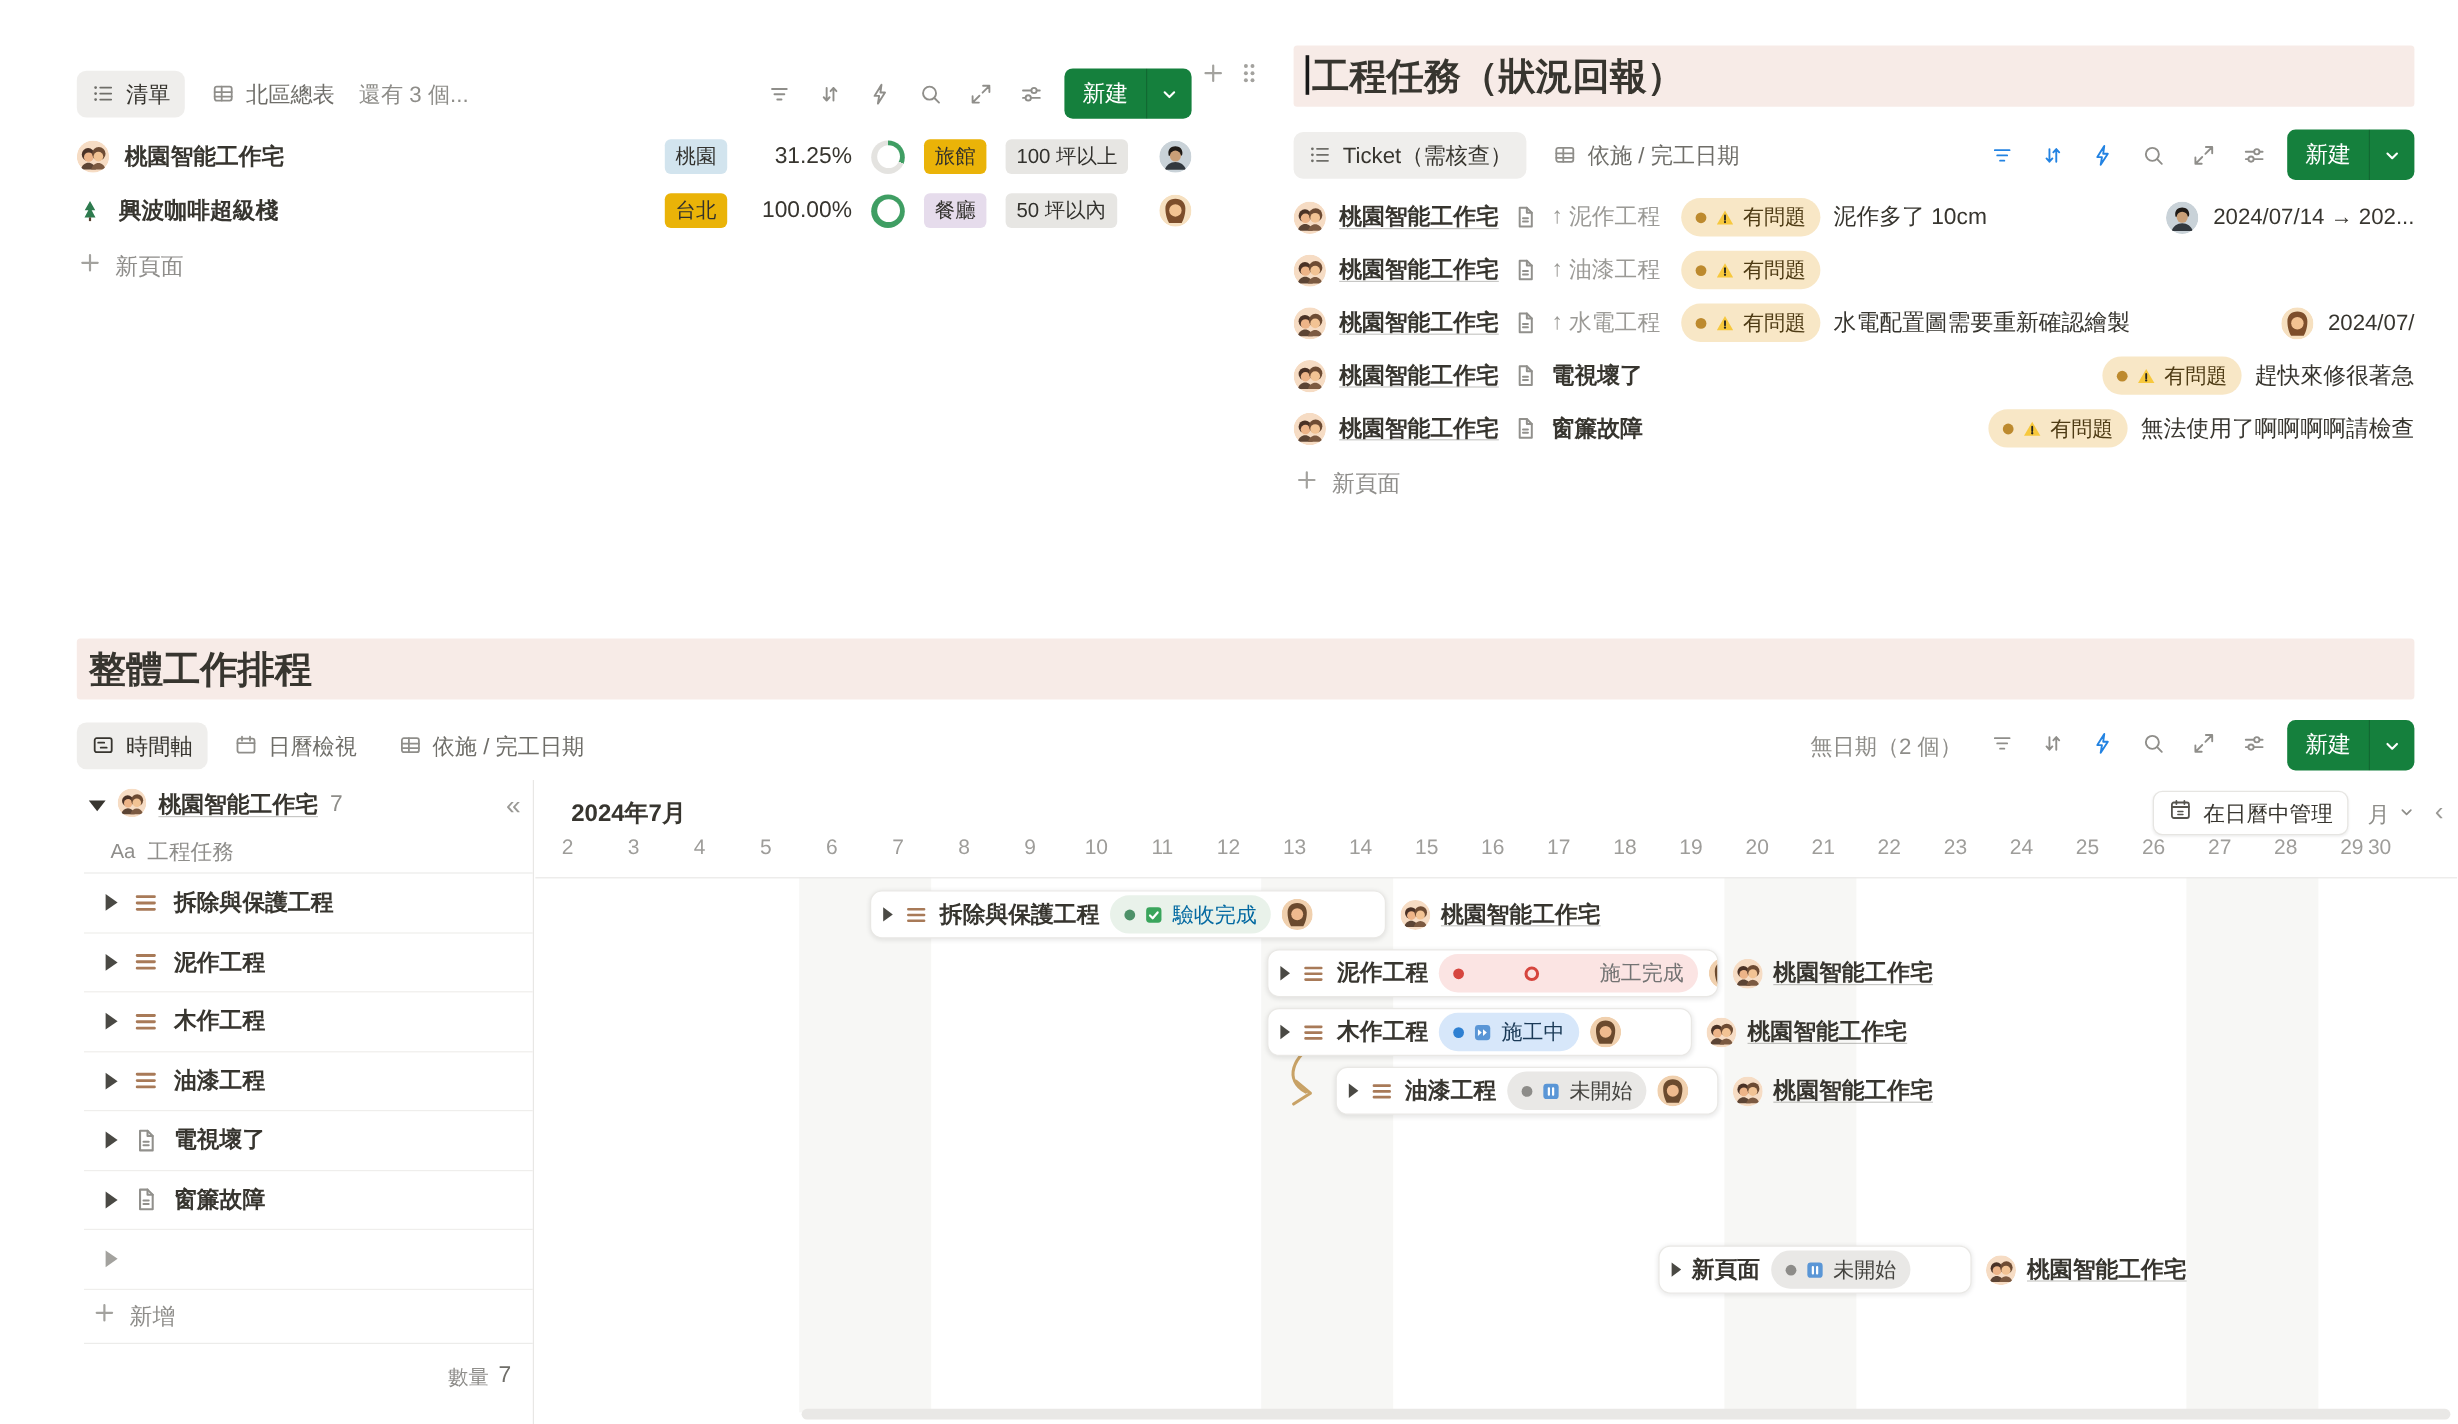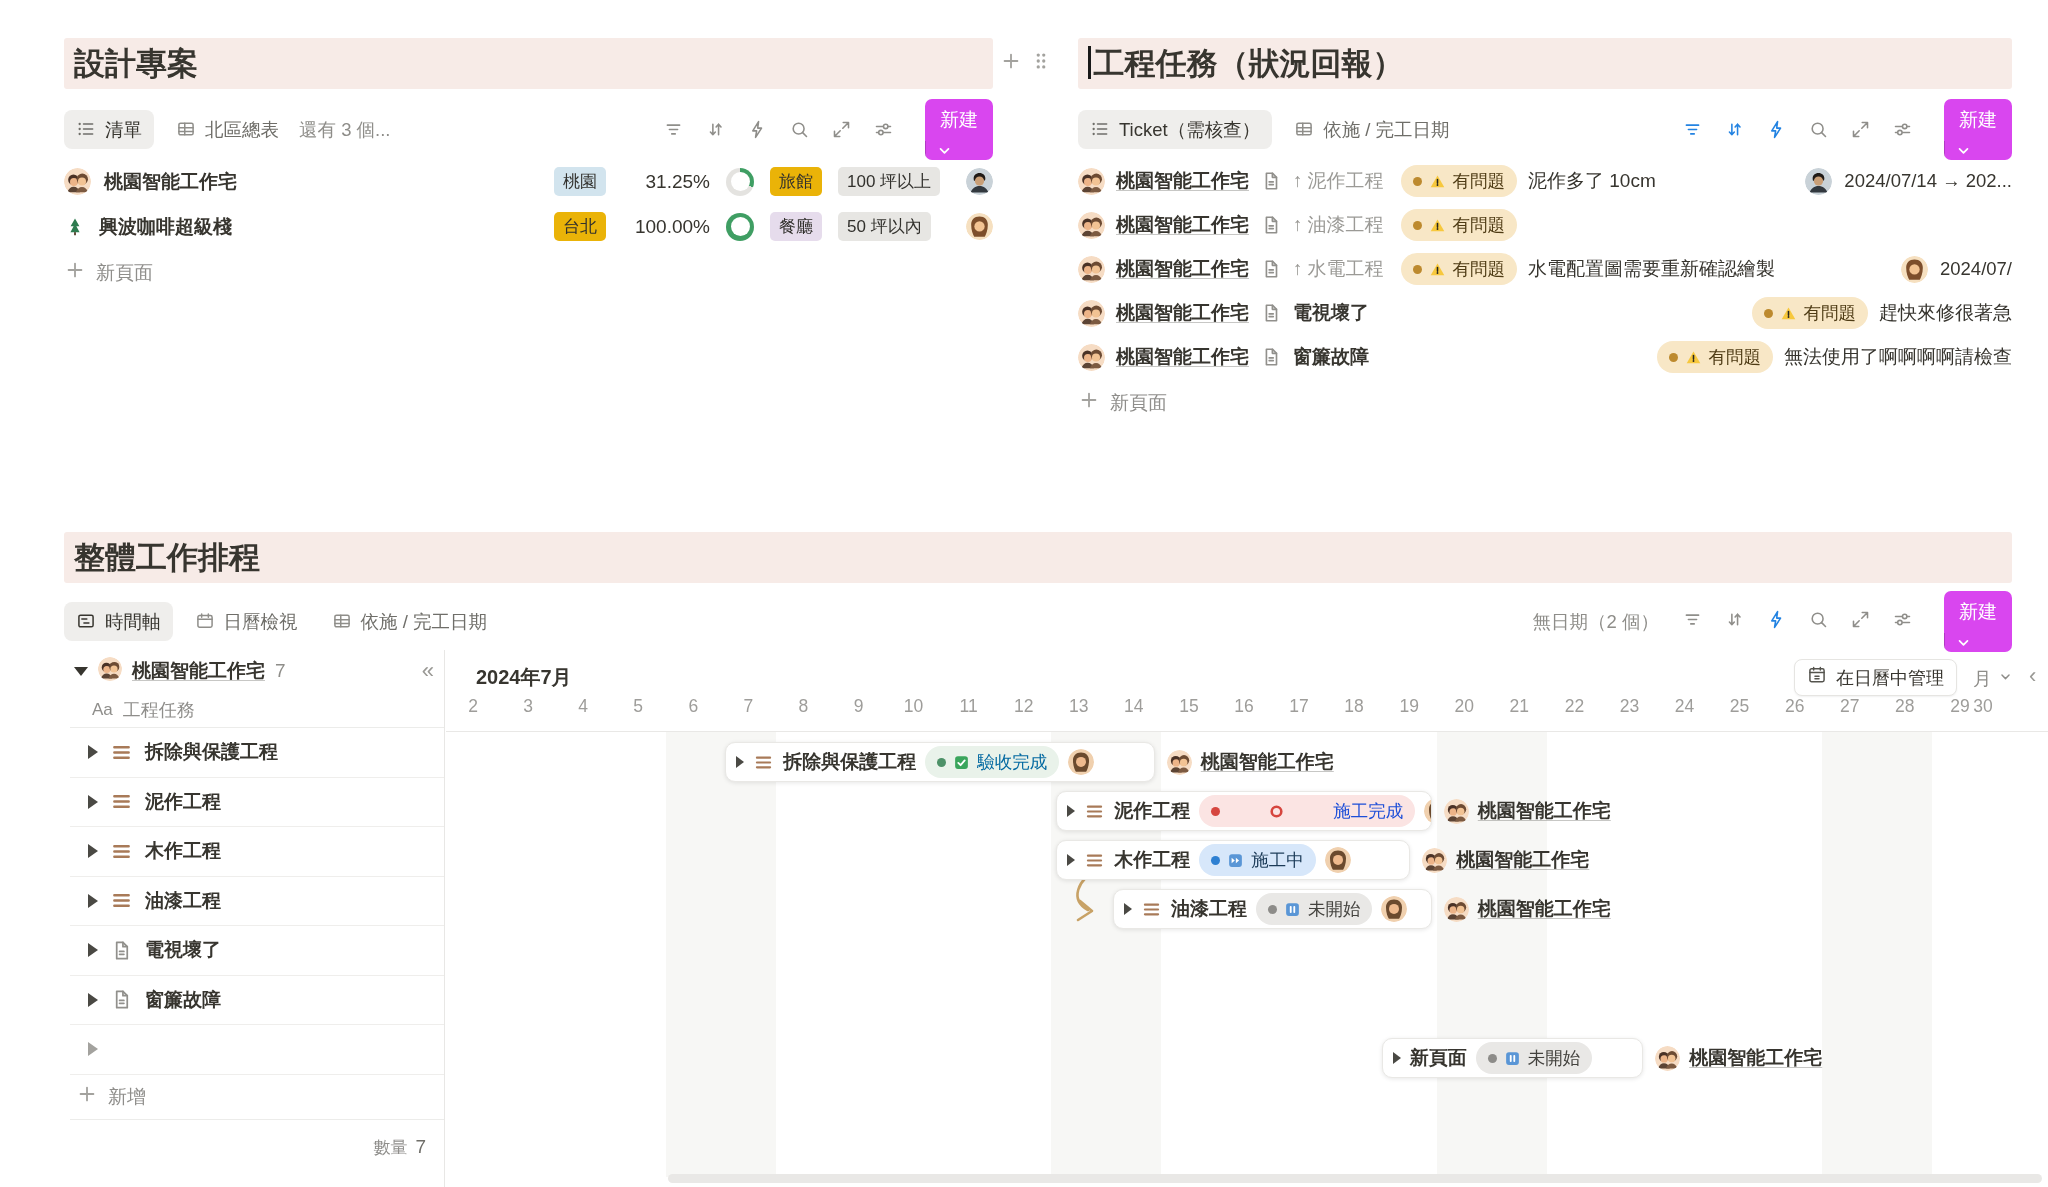"設計專案" div.sec-title { html: <div>設計專案</div> -> none }
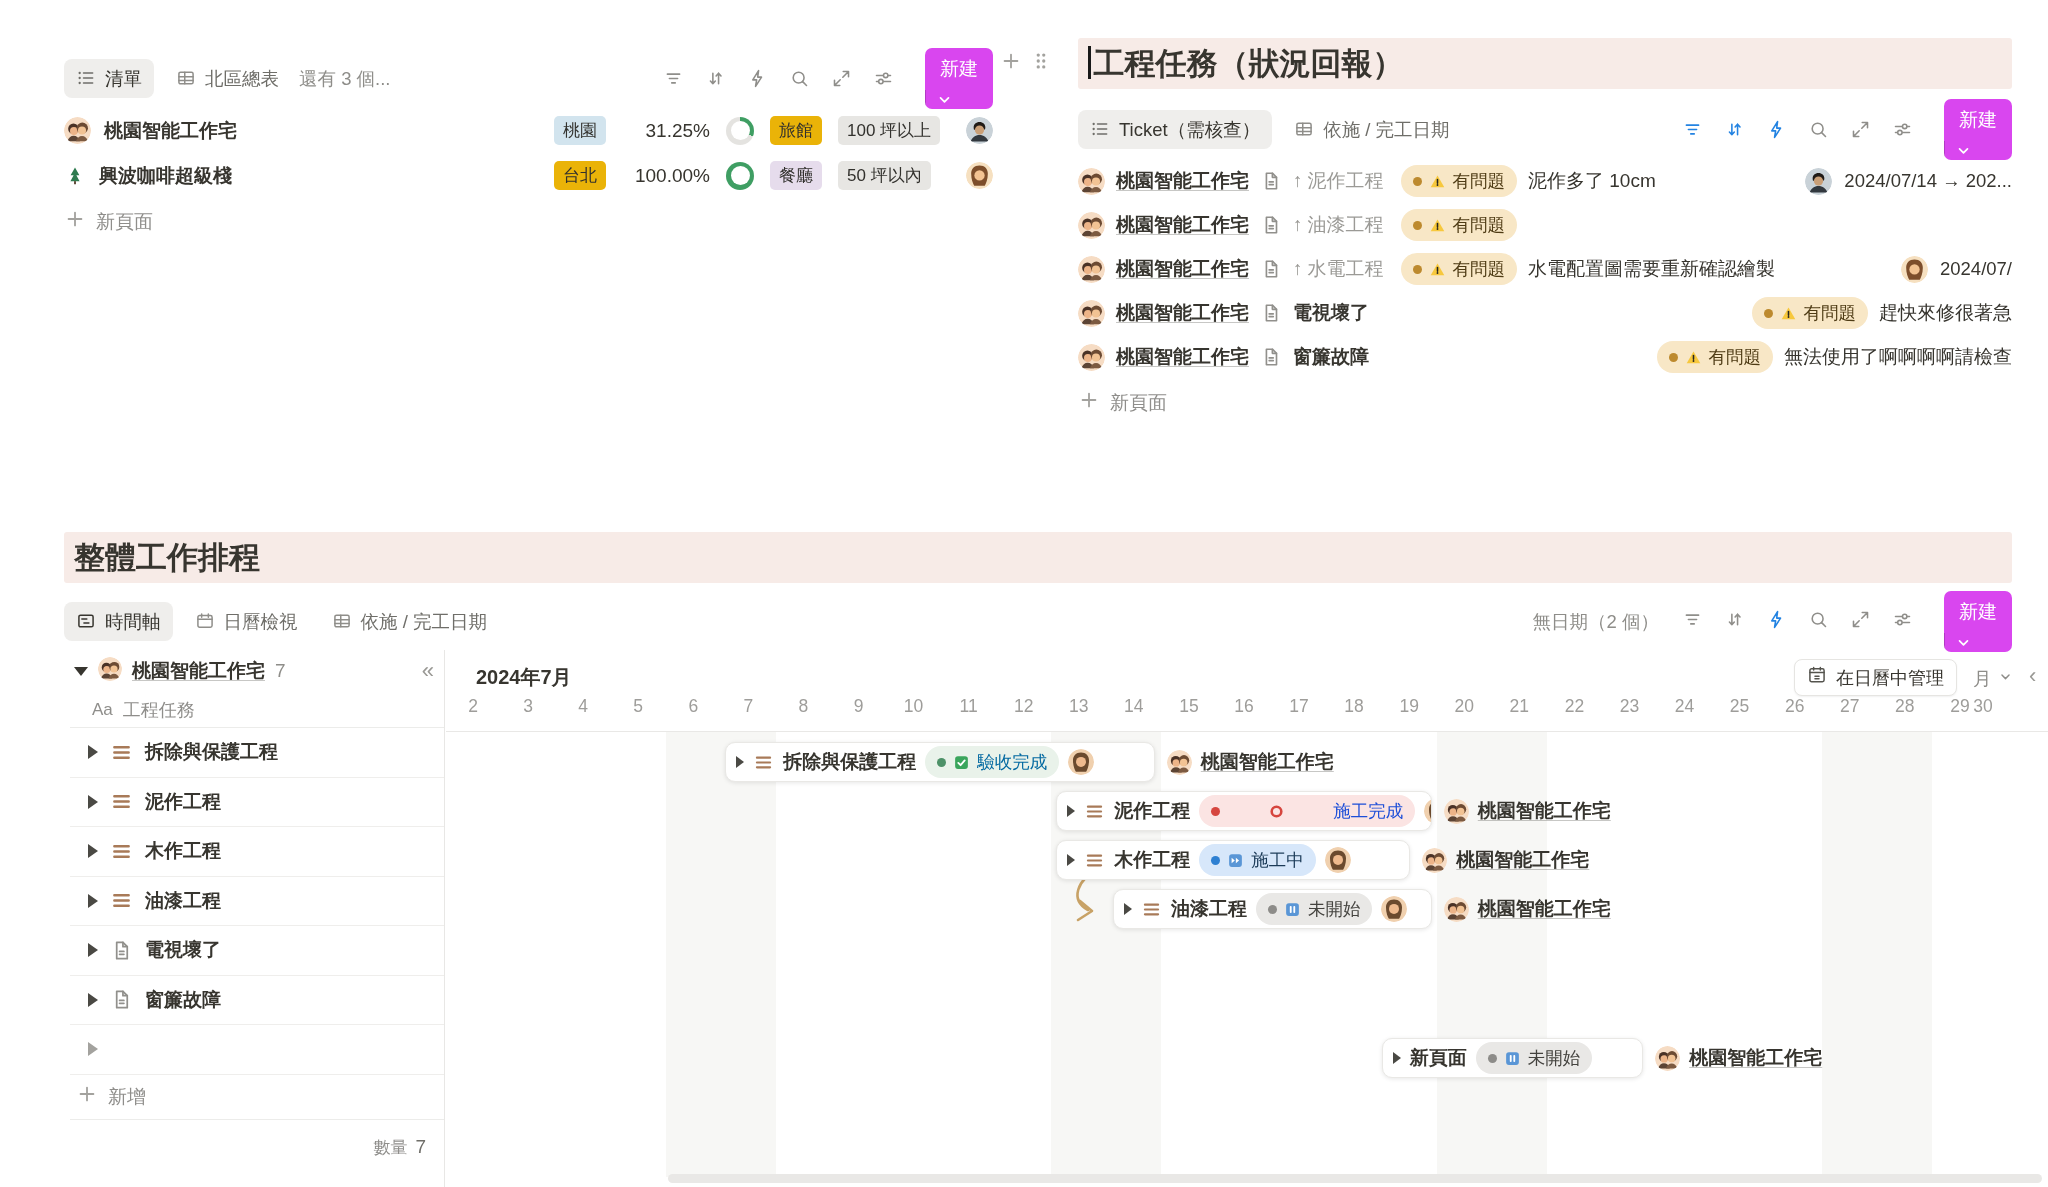"新建" .newbtn { background: #d946ef -> #15803d; flex-direction: column -> none; margin-left: 31px -> 17px }
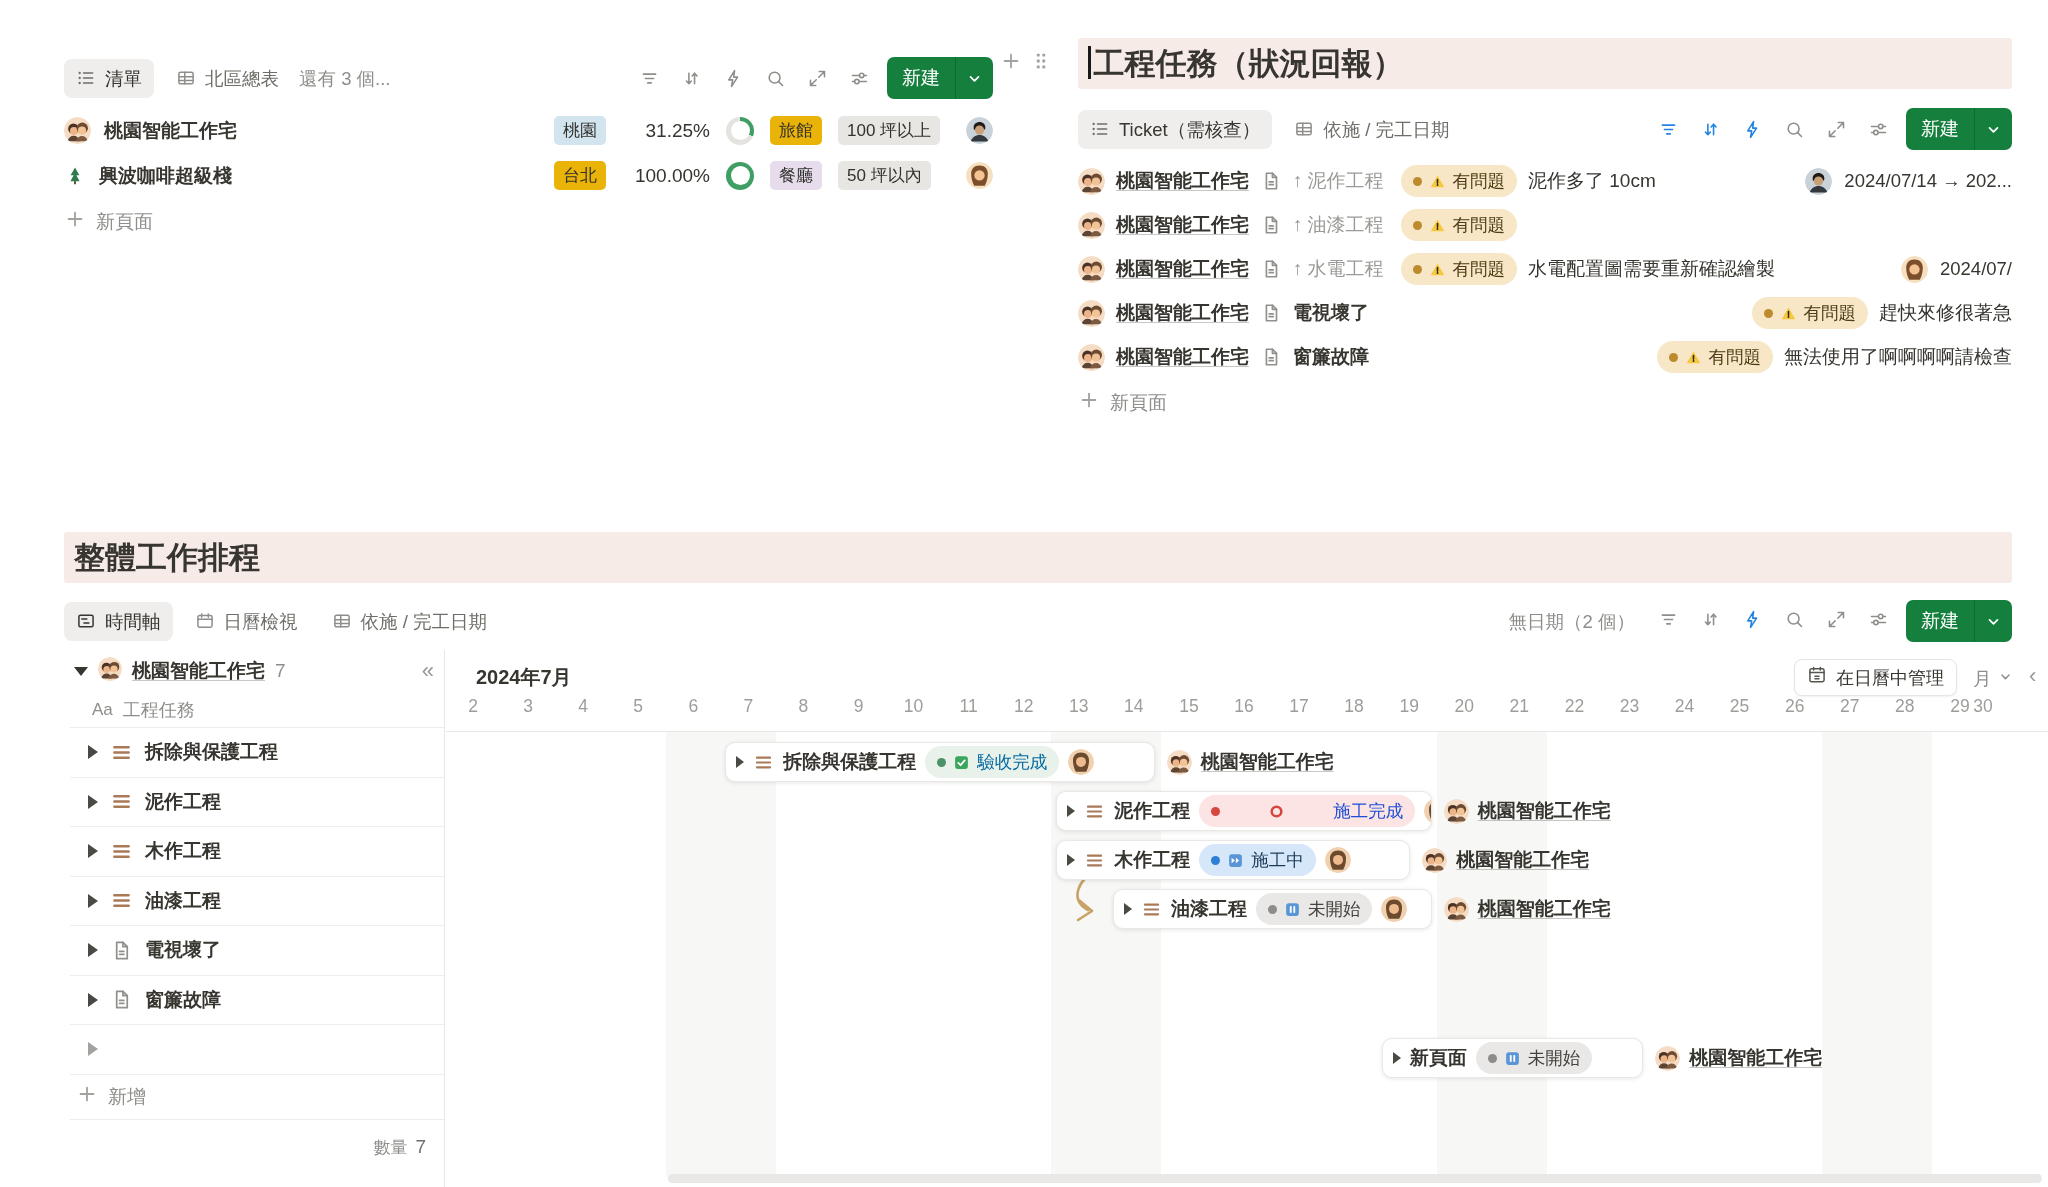"施工完成" span.pill { color: #1d4ed8 -> #737373 }
